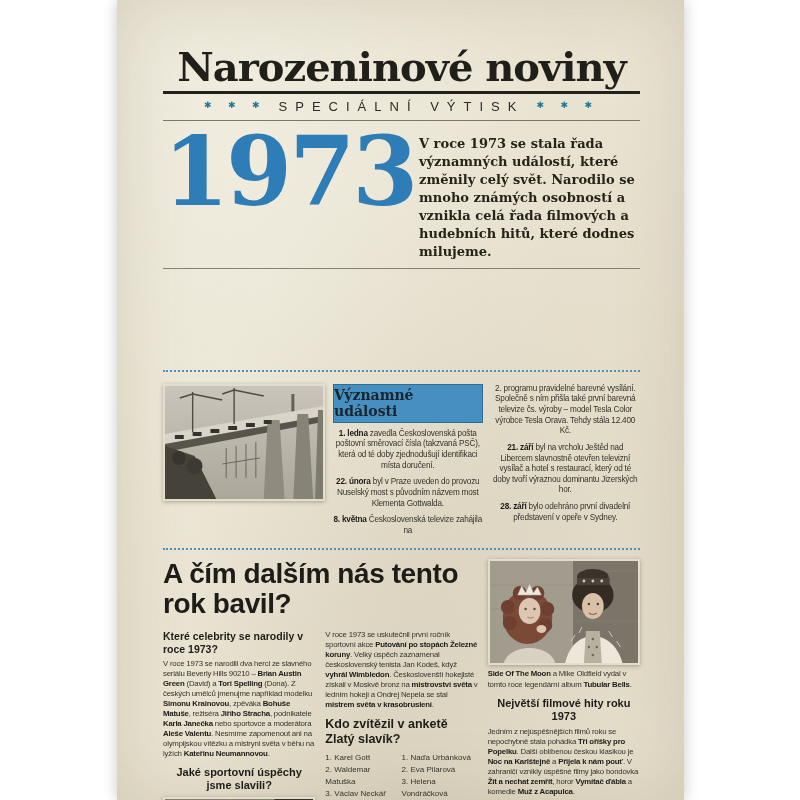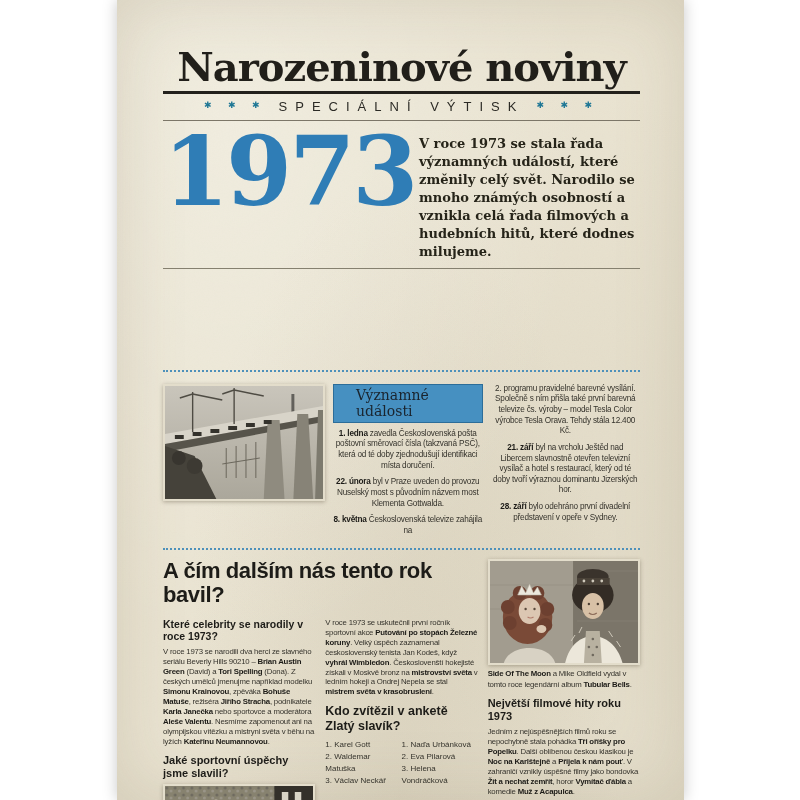"Významné události" .ev-box { font-weight: normal -> bold; padding: 2px 22px 3px -> 2px 0 3px }
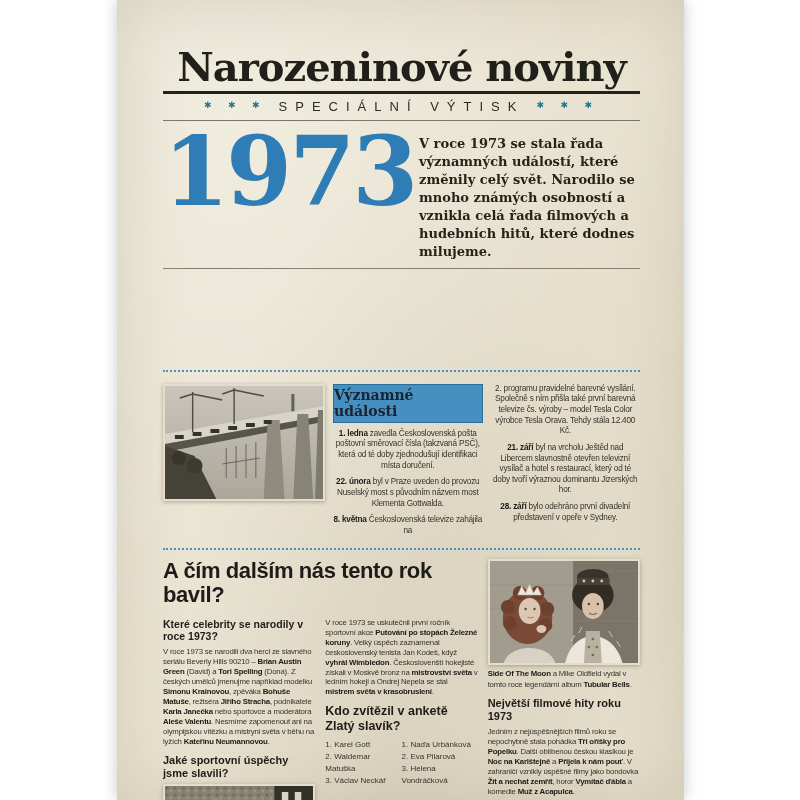"A čím dalším nás tento" .bavil-h { font-size: 22px -> 28px }
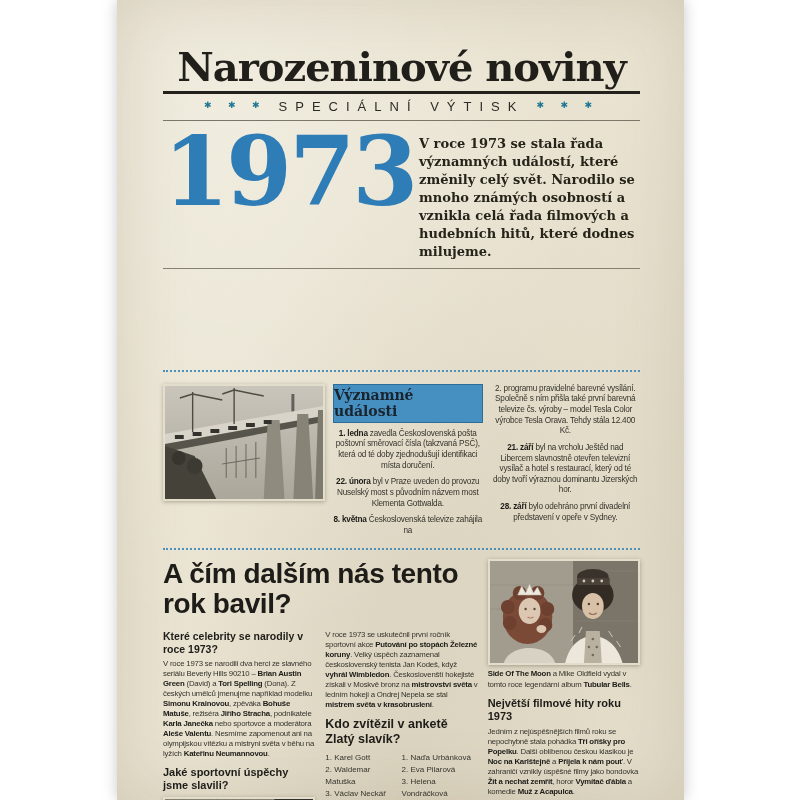"Největší filmové hity roku 1973" .h2.mid { text-align: none -> center }
